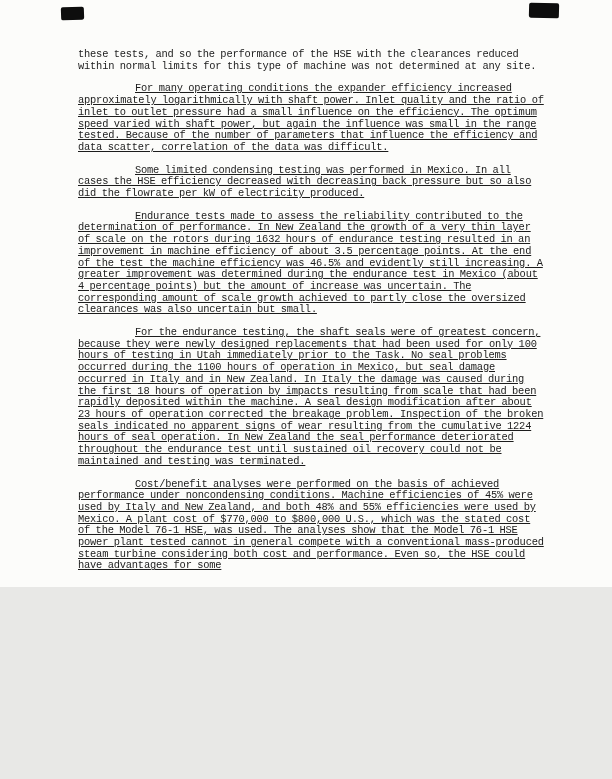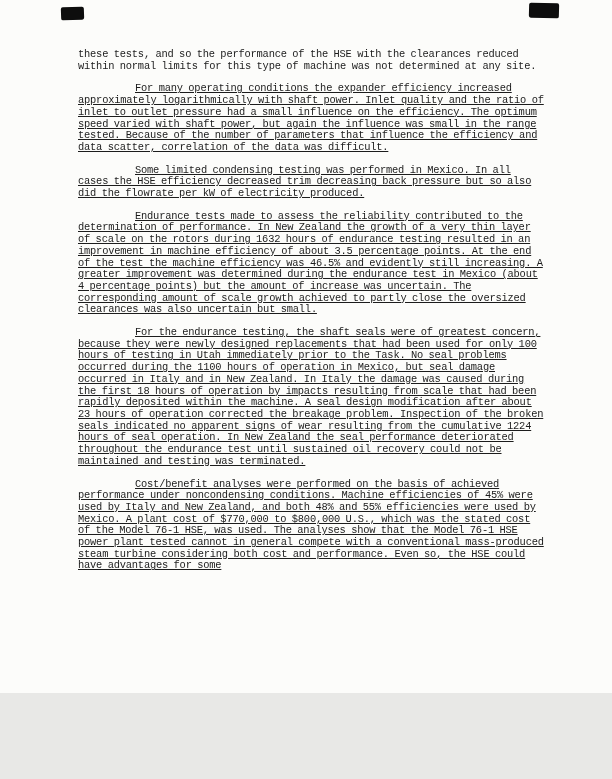"these tests, and so the" .page { height: 693px -> 587px }
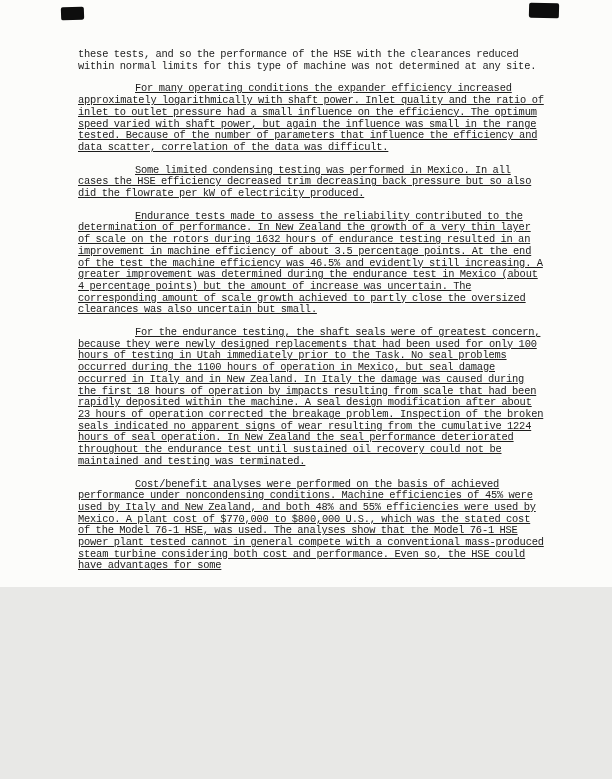"Some limited condensing testing was" p.indent { text: trim -> with }
